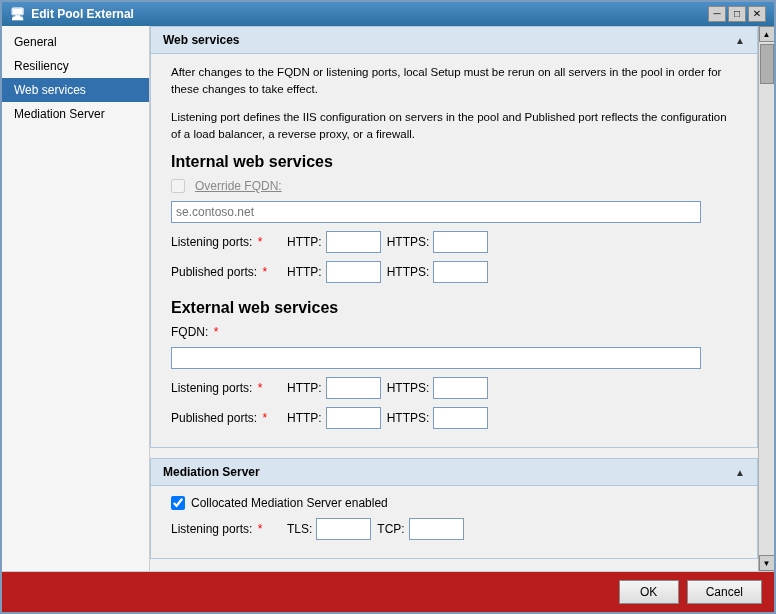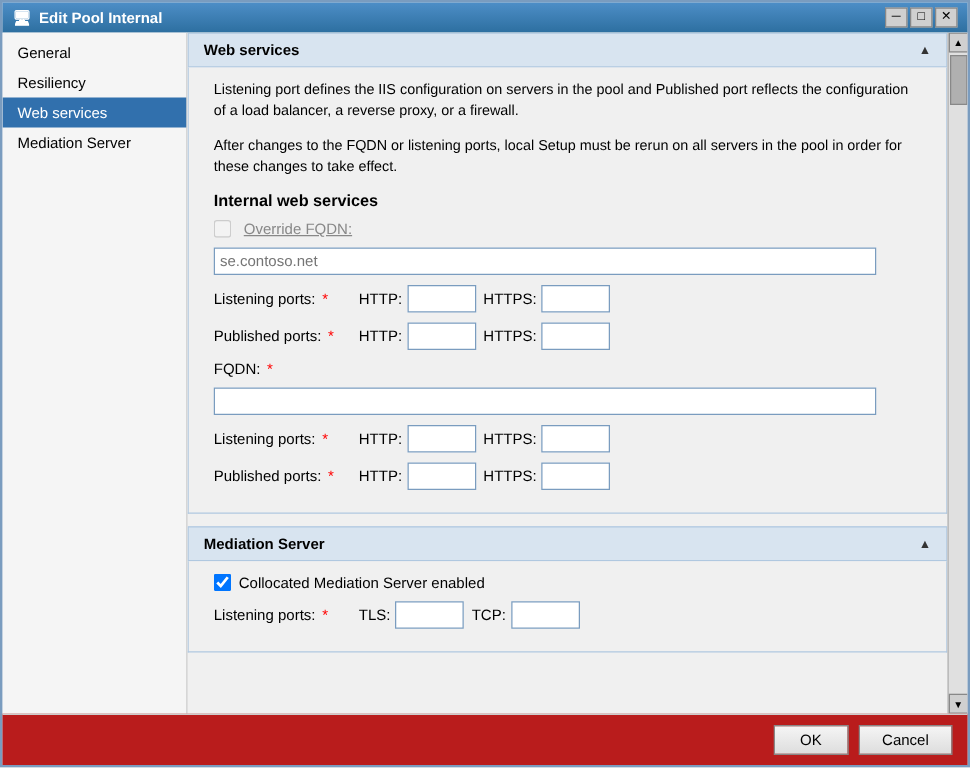"Edit Pool Internal" span { text: Internal -> External }
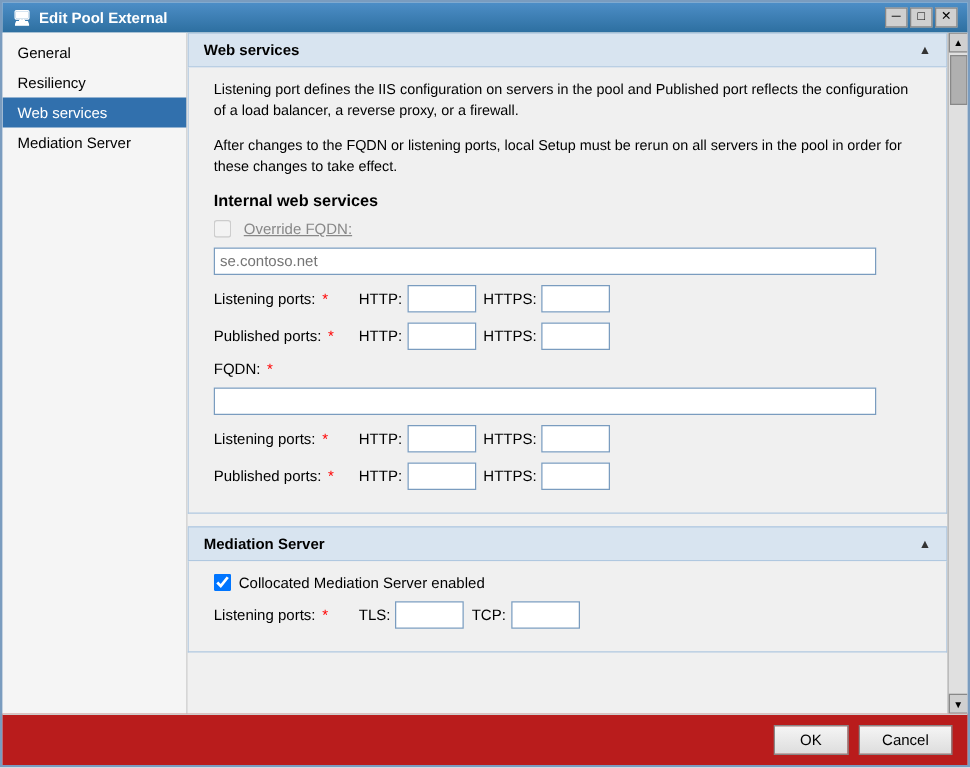"Listening port defines the IIS" p.description-text { order: before "After changes to the FQDN" -> after "After changes to the FQDN" }
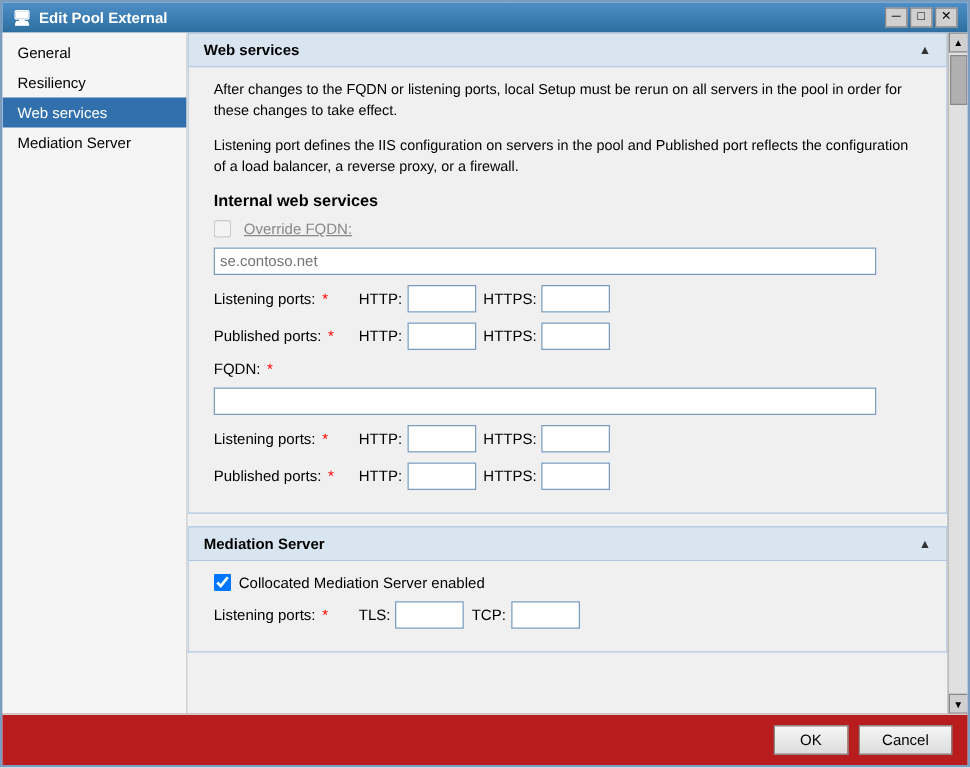"Internal web services" .subsection-title { font-size: 13px -> 16px }
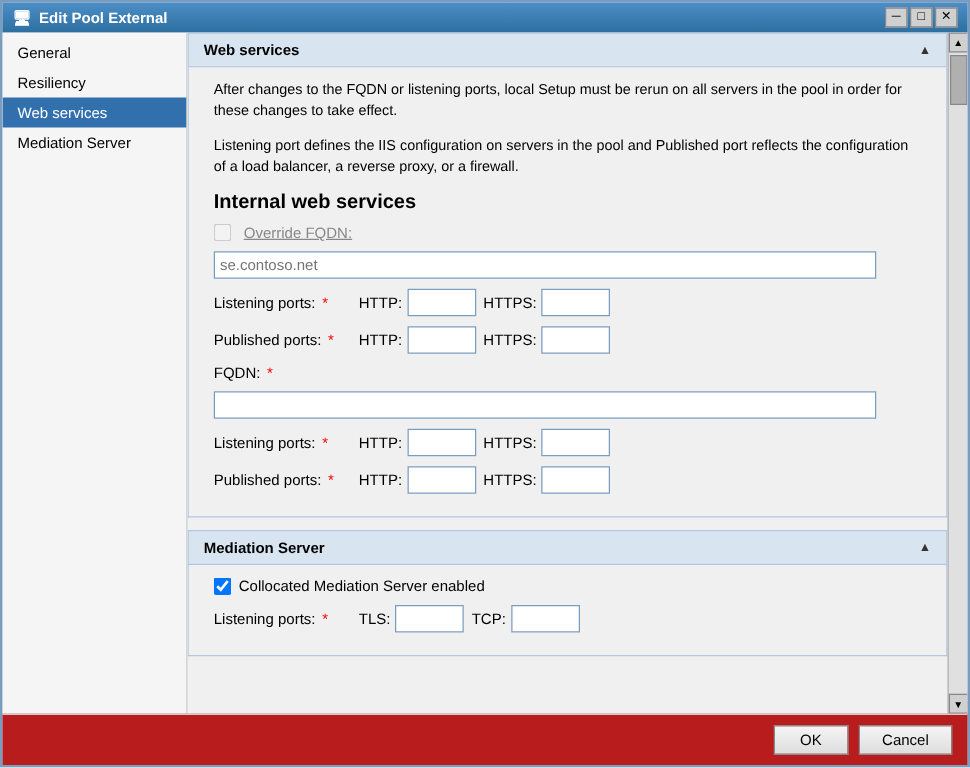"External web services" div.subsection-title { html: none -> <div>External web services</div> }
